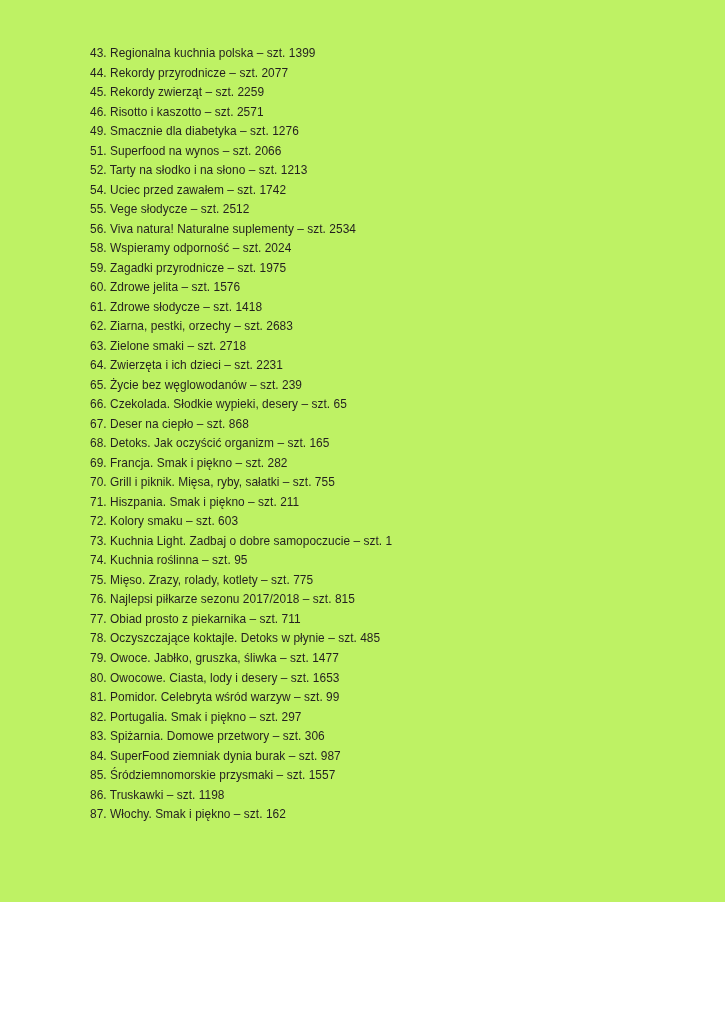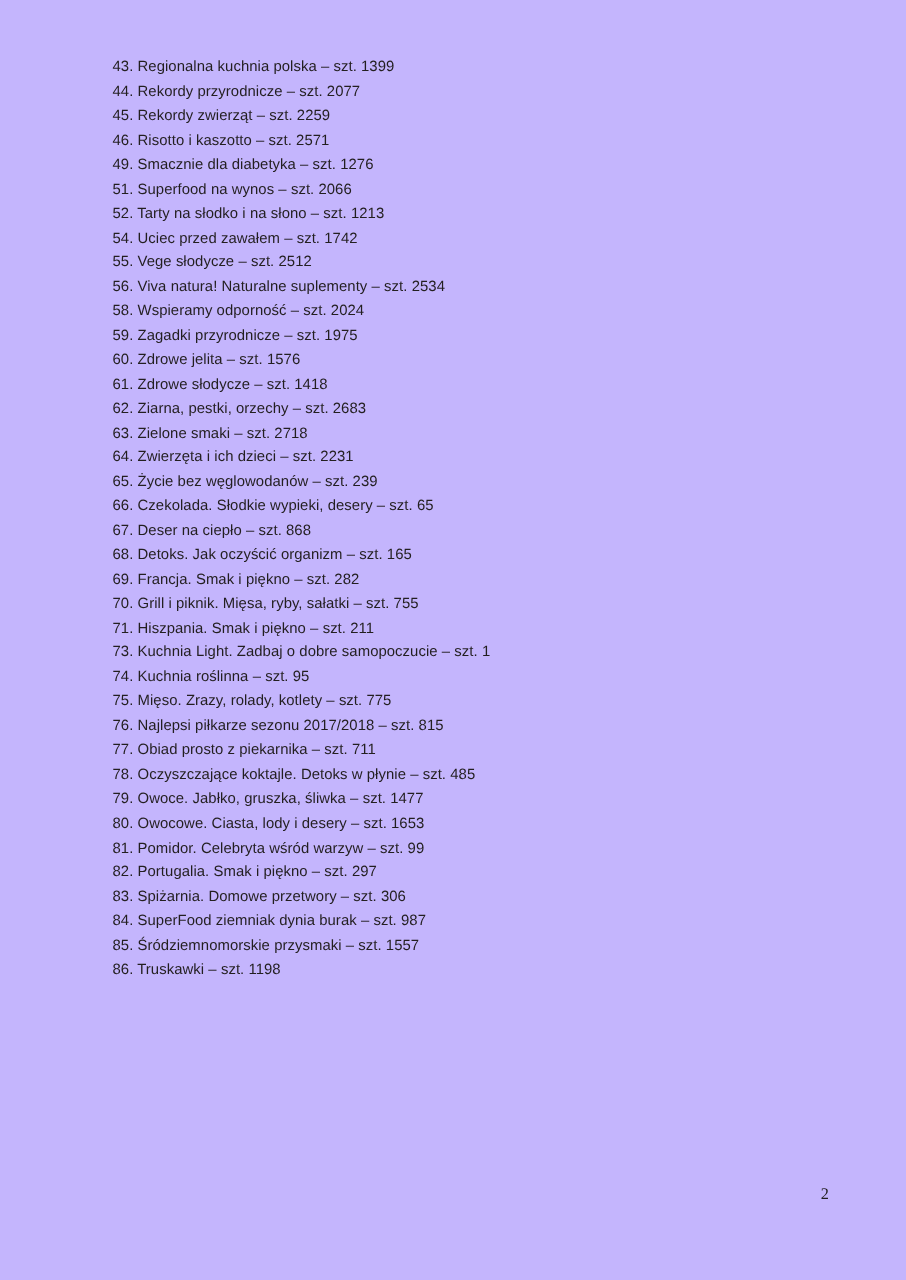"43. Regionalna kuchnia polska –" .page { background: #c4b5fd -> #bef264; height: 1024px -> 902px }
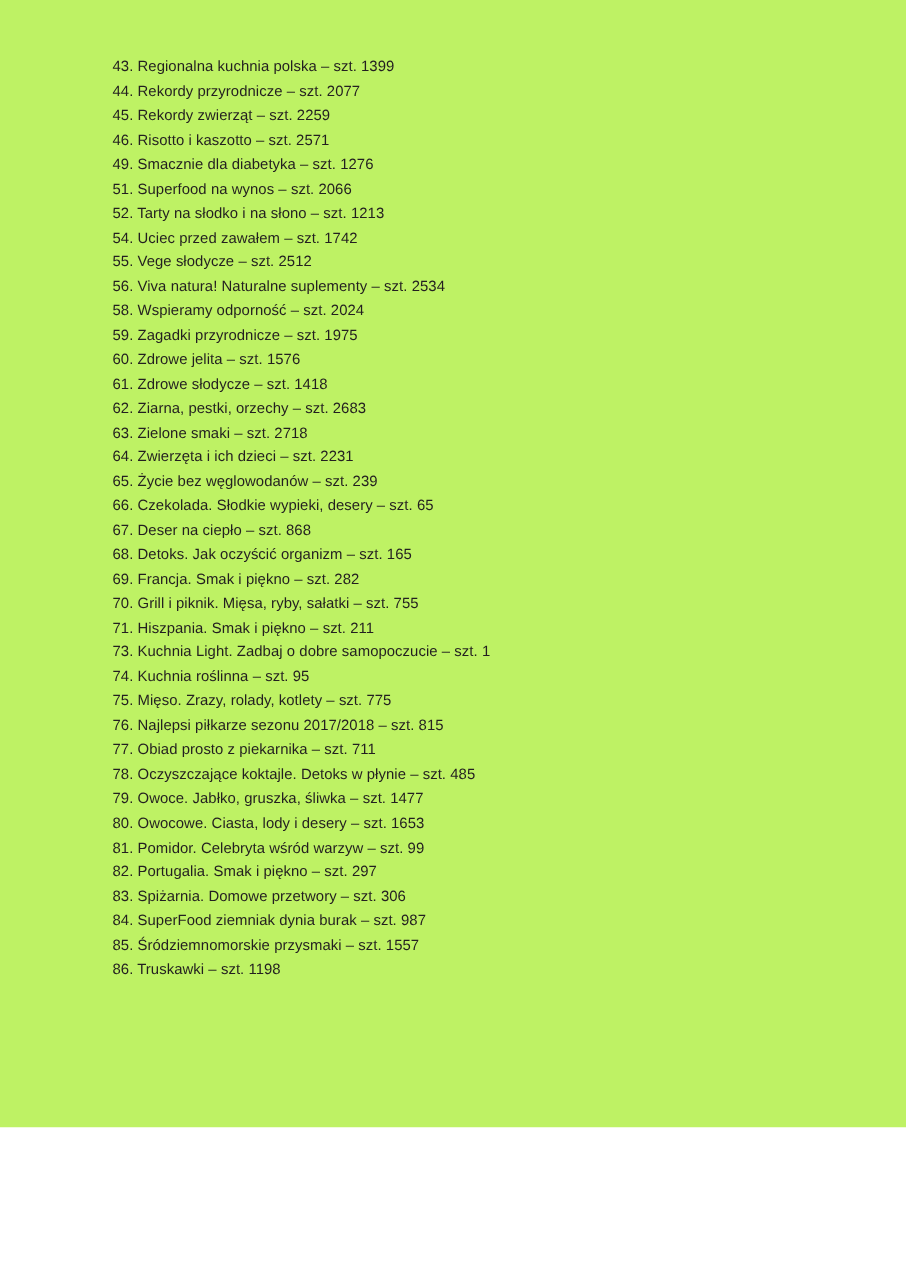"72. Kolory smaku – szt." li.list-item { html: none -> <li>72. Kolory smaku – szt. 603</li> }
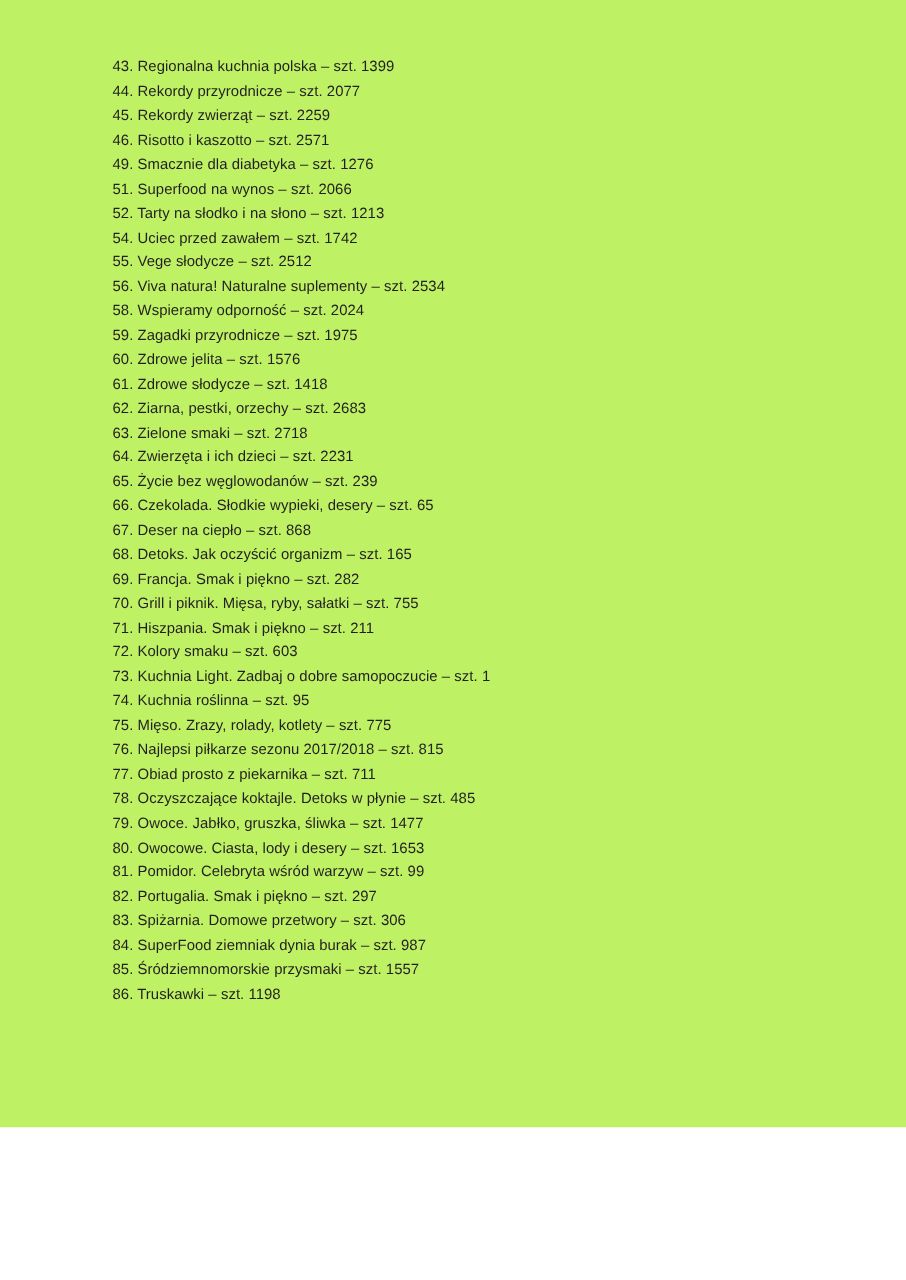"87. Włochy. Smak i piękno" li.list-item { html: none -> <li>87. Włochy. Smak i piękno – szt. 162</li> }
